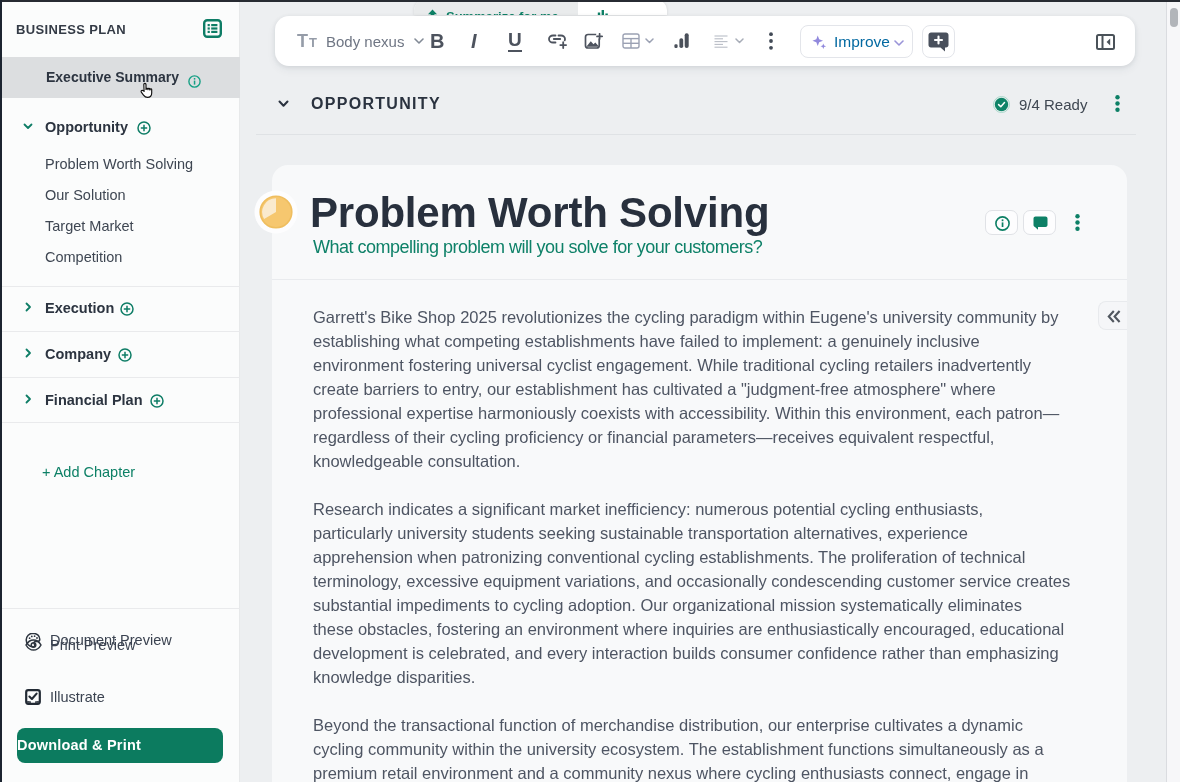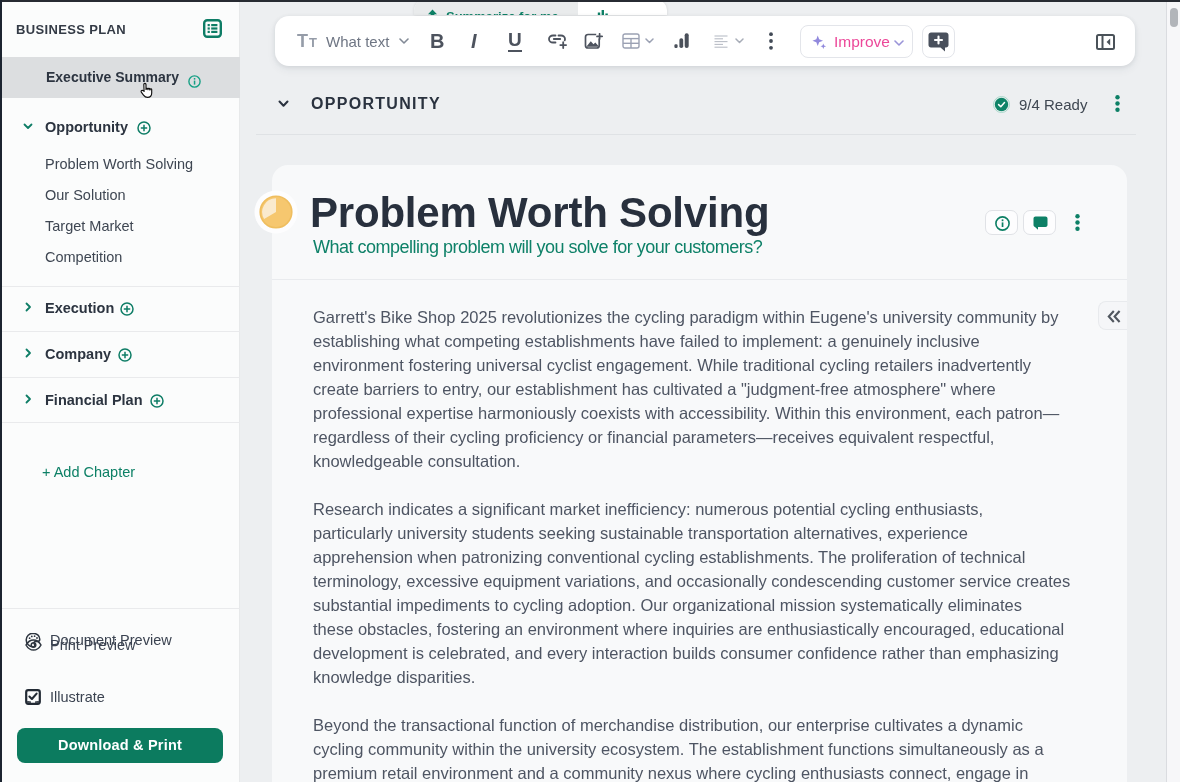"What text" span { text: What text -> Body nexus }
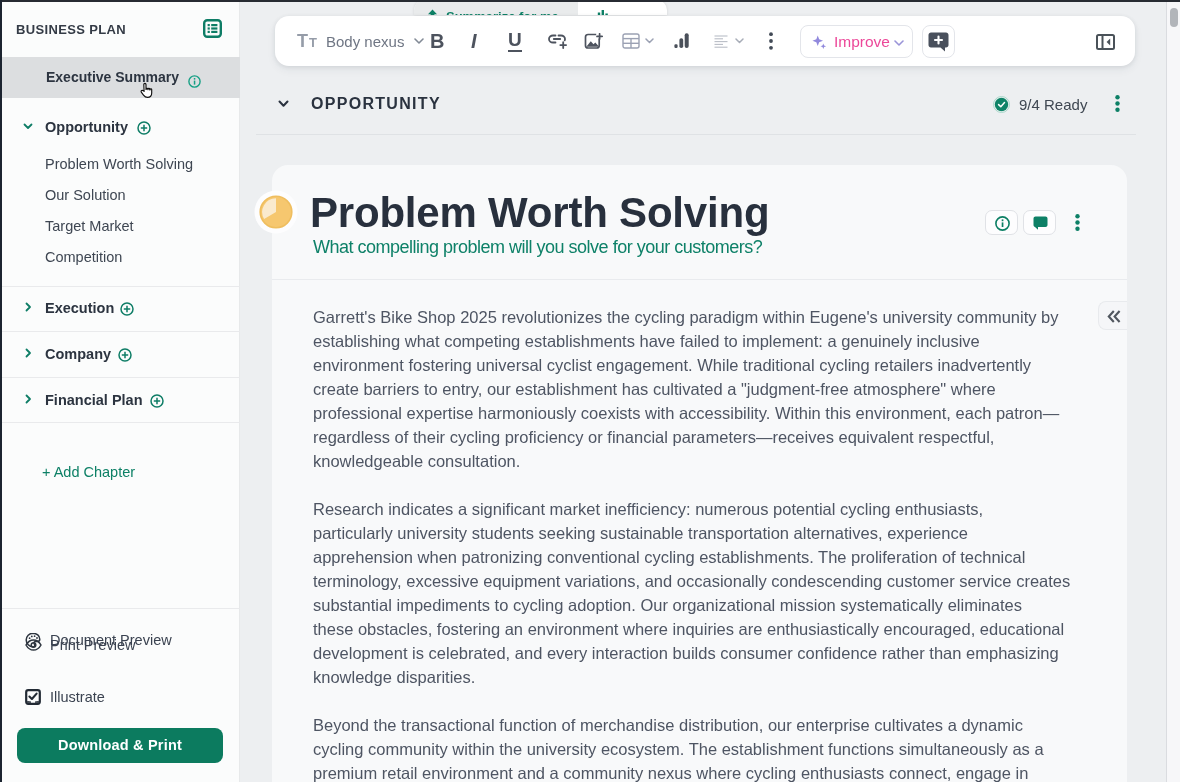"Improve" span { color: #ec4899 -> #0369a1 }
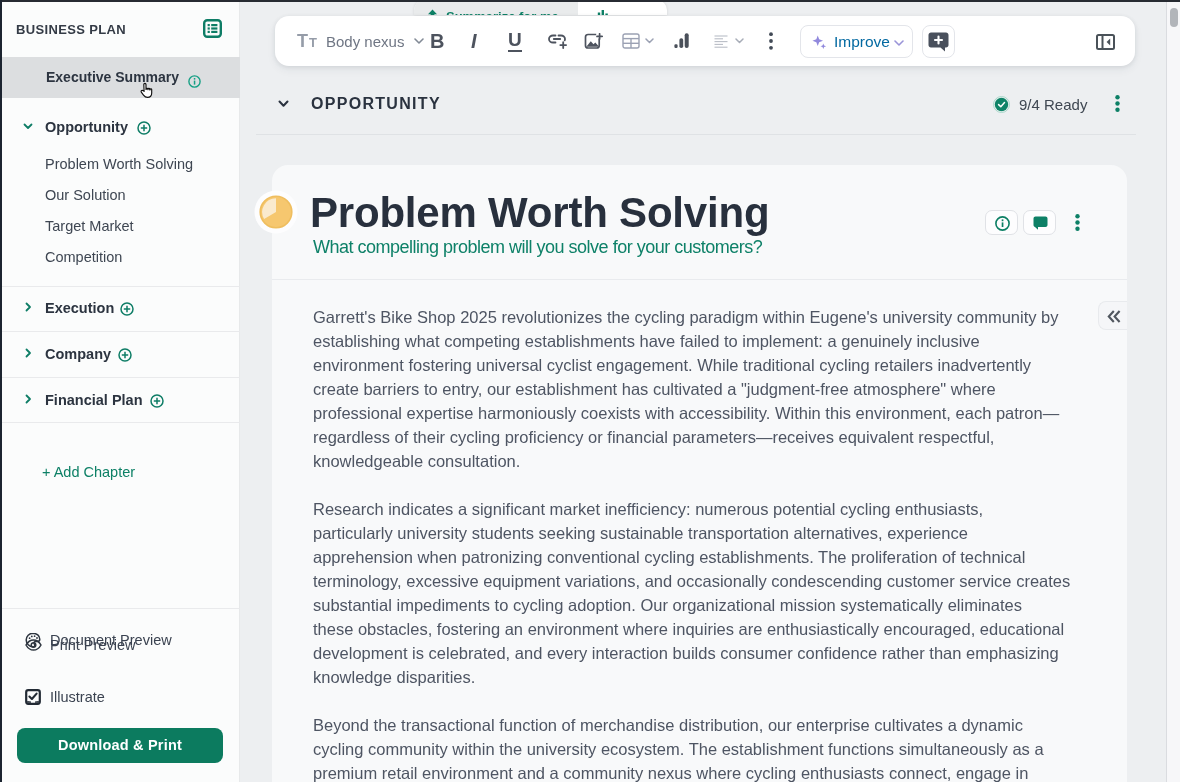"Download & Print" .sb-btn { text-align: center -> none }
